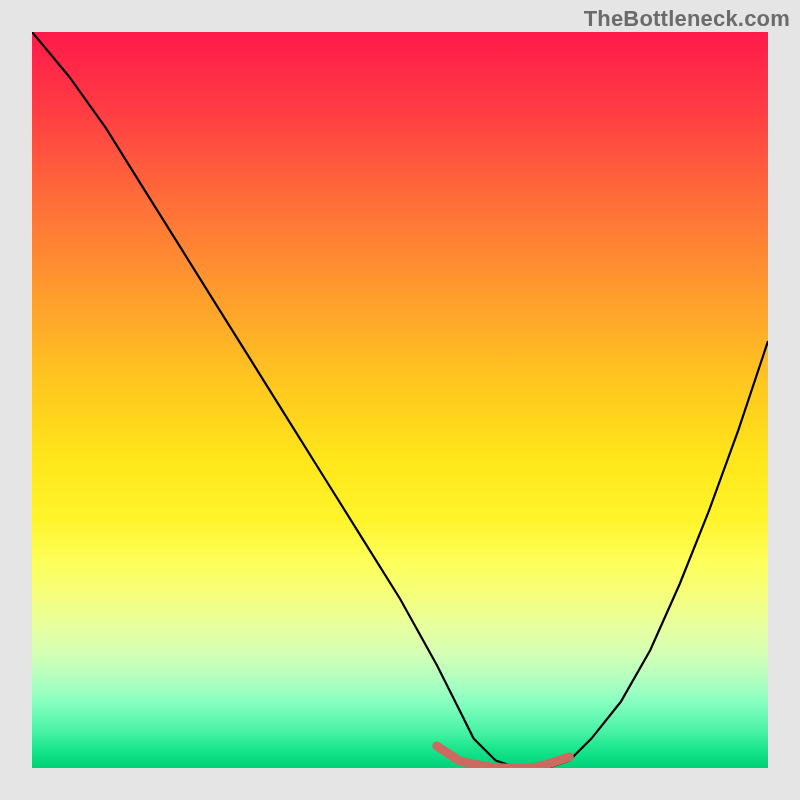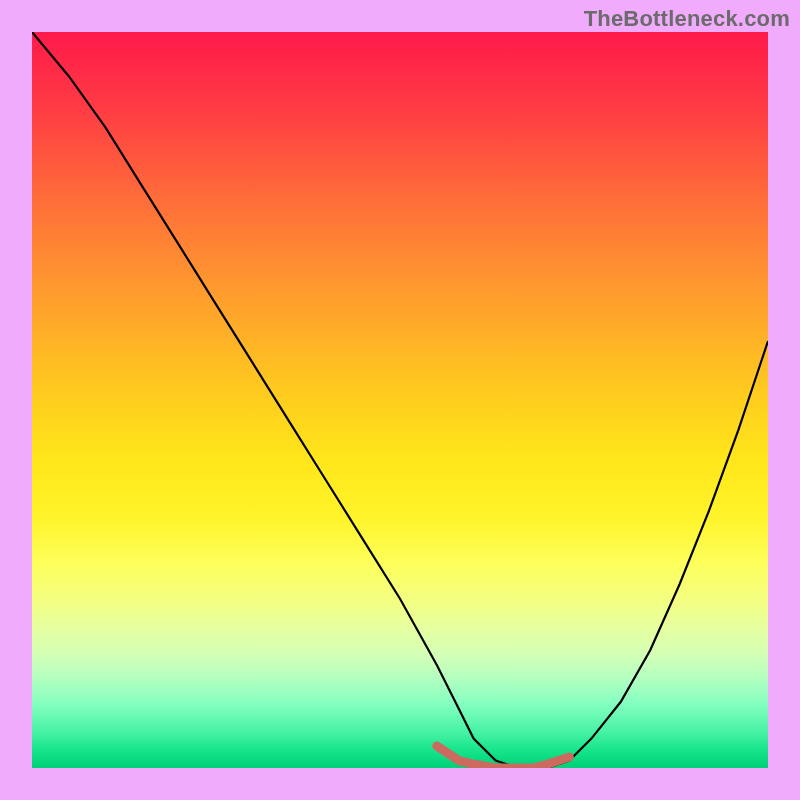"TheBottleneck.com" .frame { background: #f0abfc -> #e5e5e5 }
